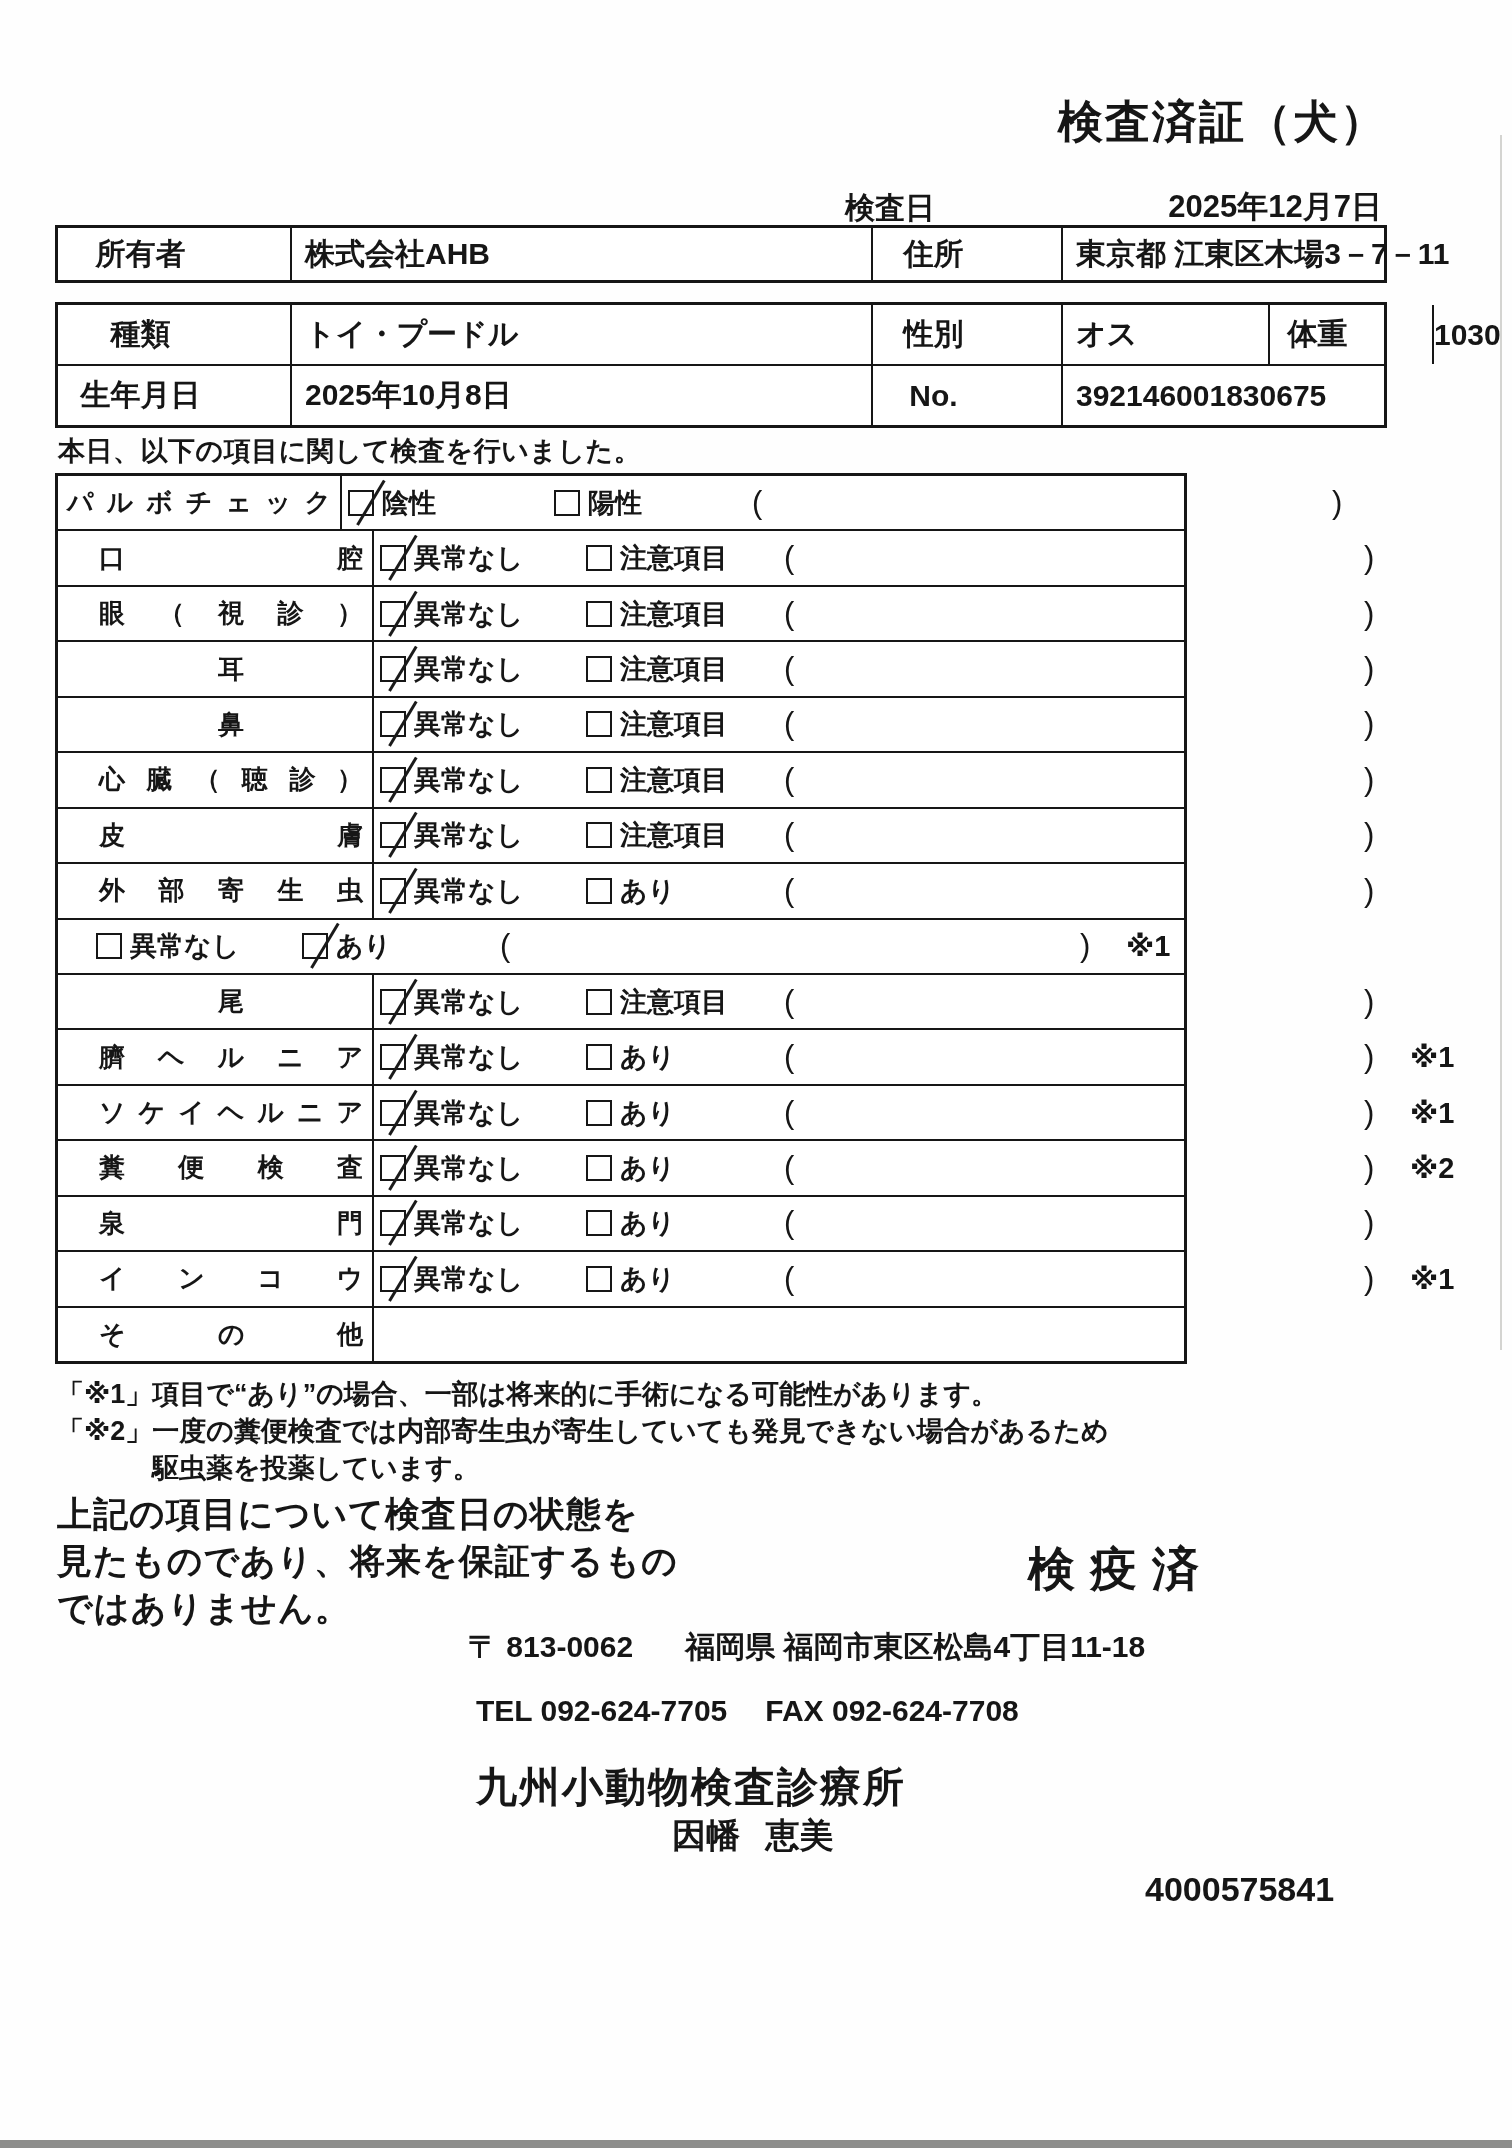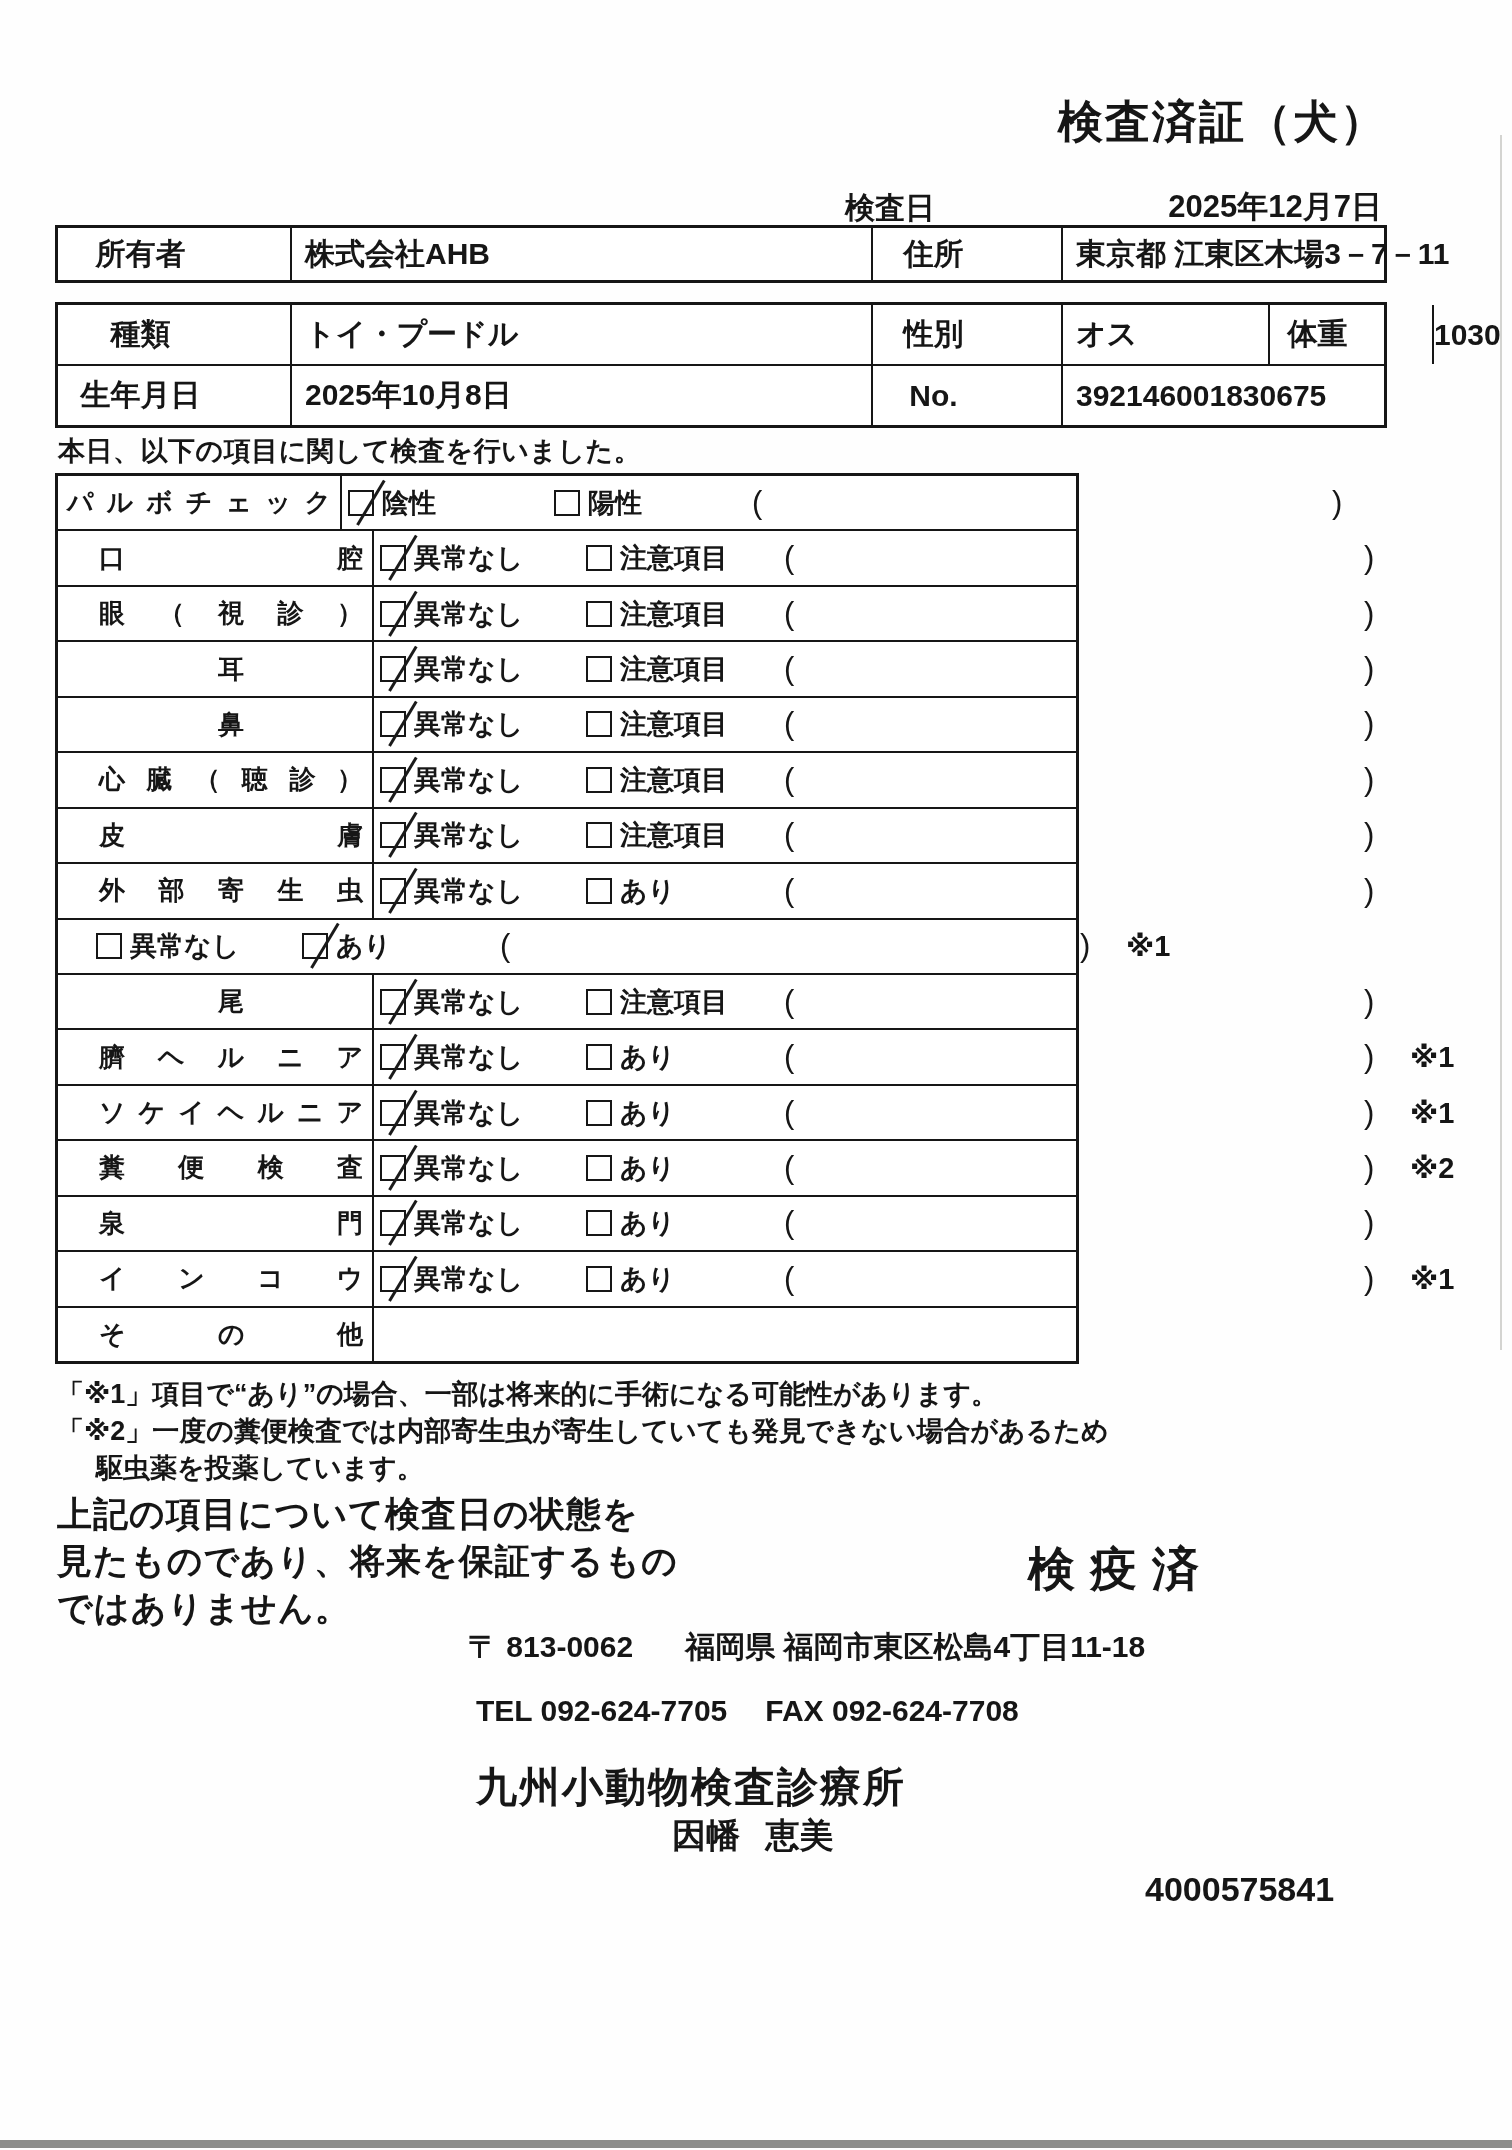"パルボチェック" .checklist { width: 1024px -> 1132px }
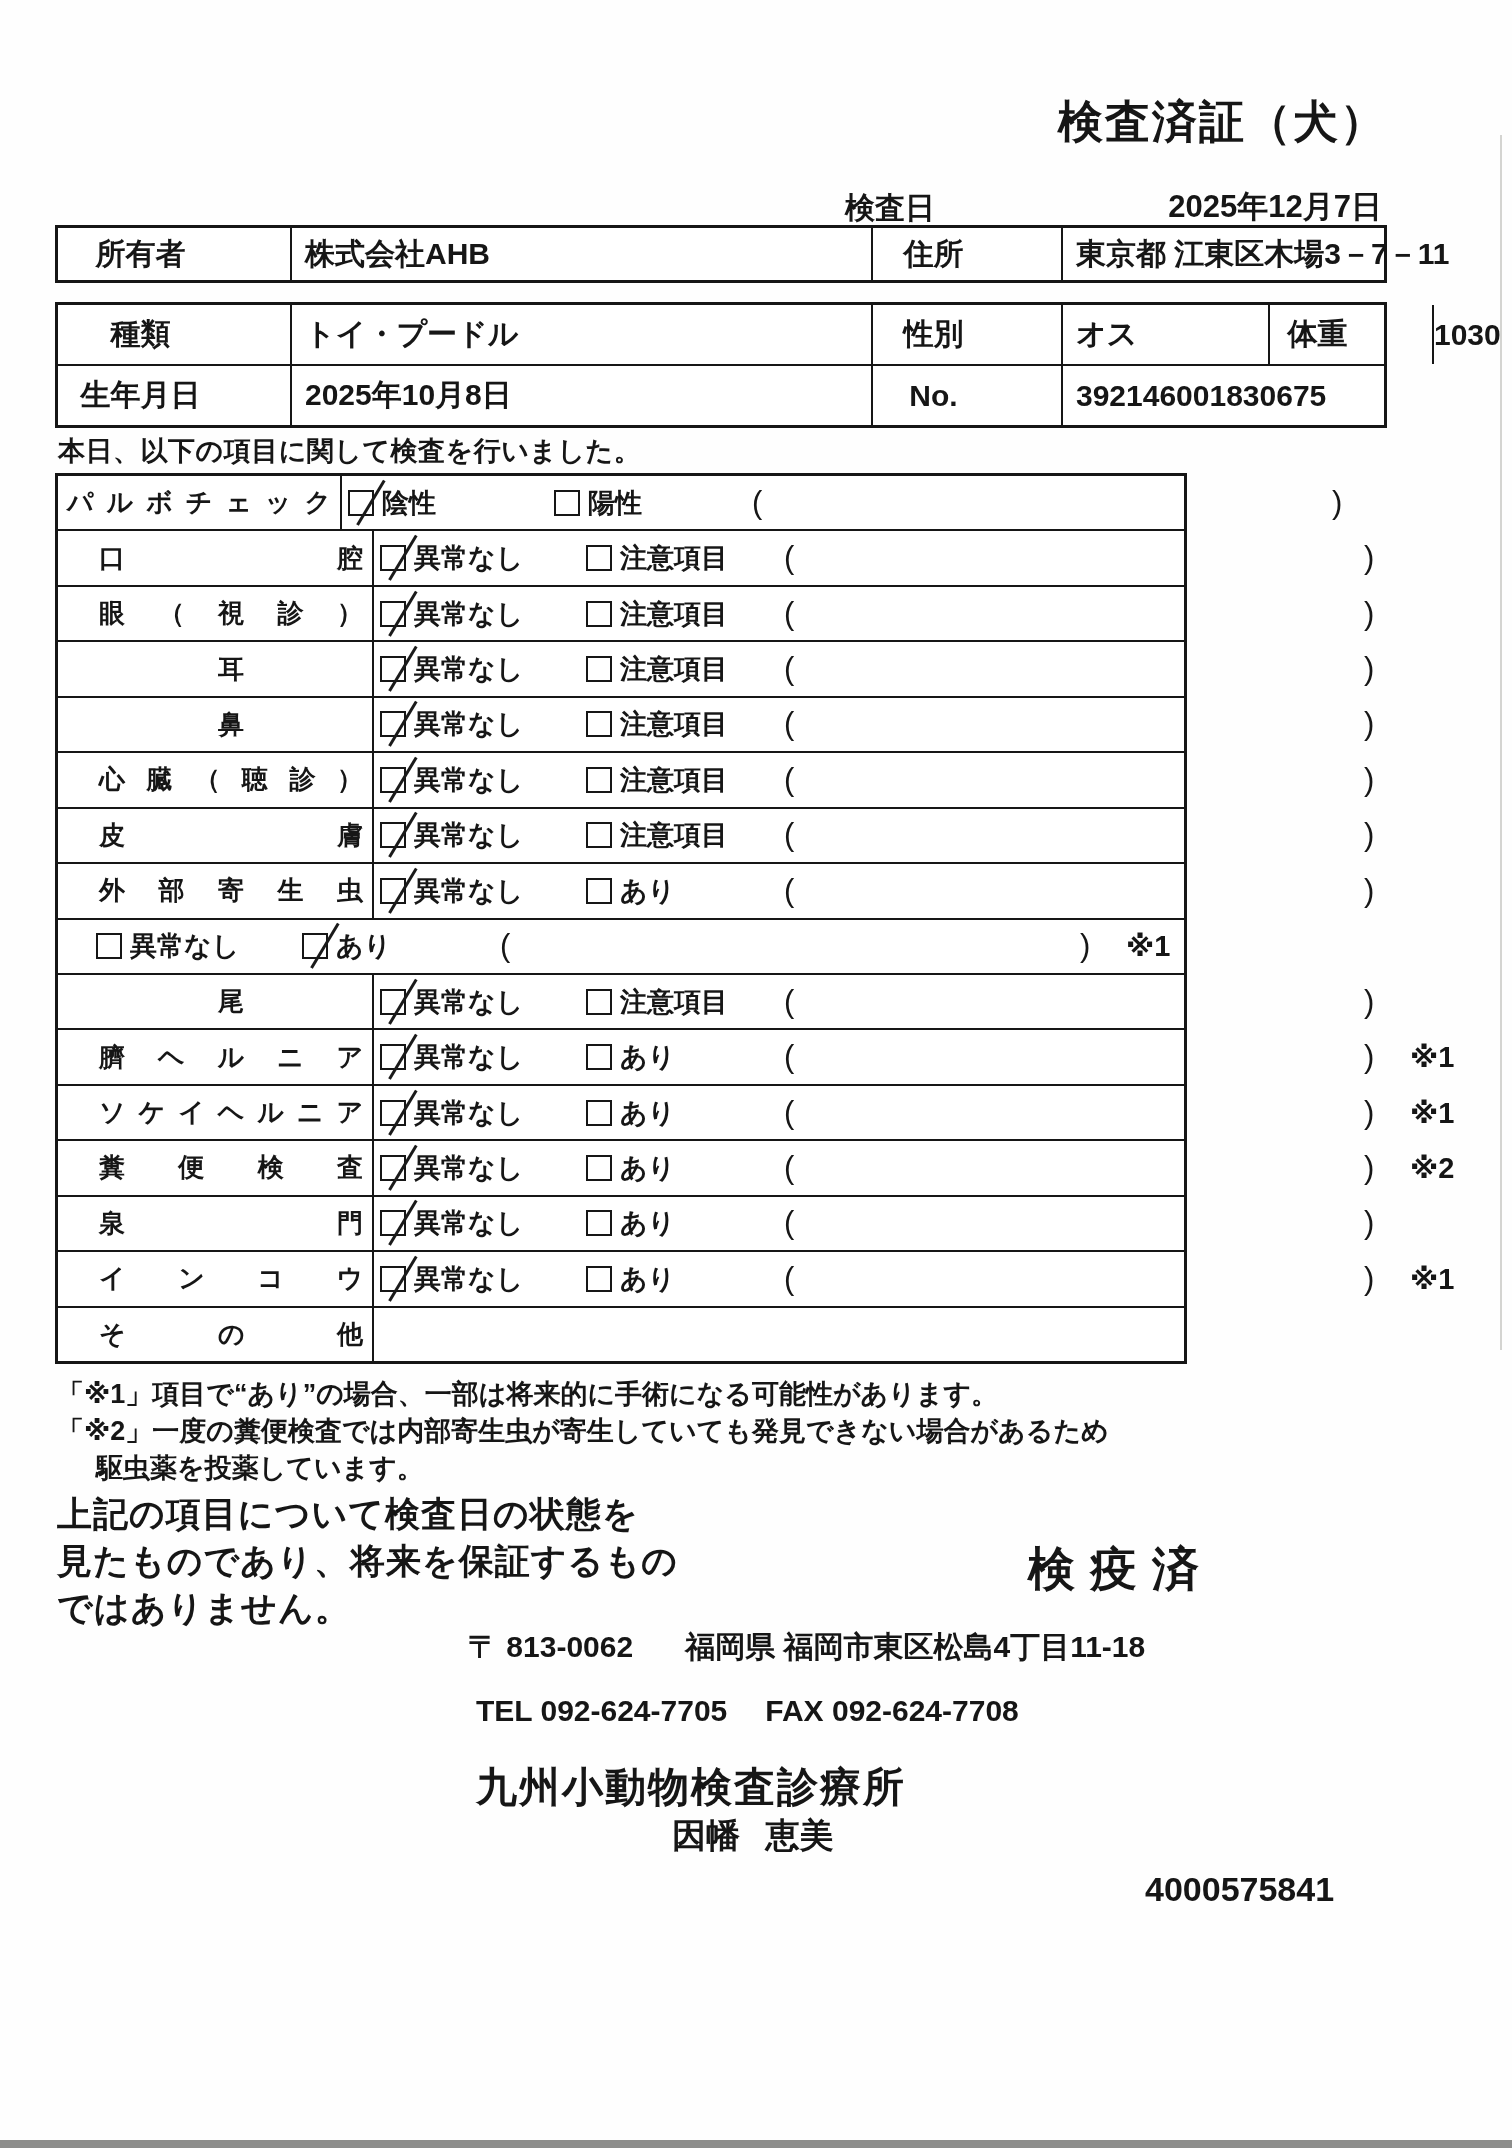"駆虫薬を投薬しています。" .fn-indent { margin-left: 39px -> 95px }
